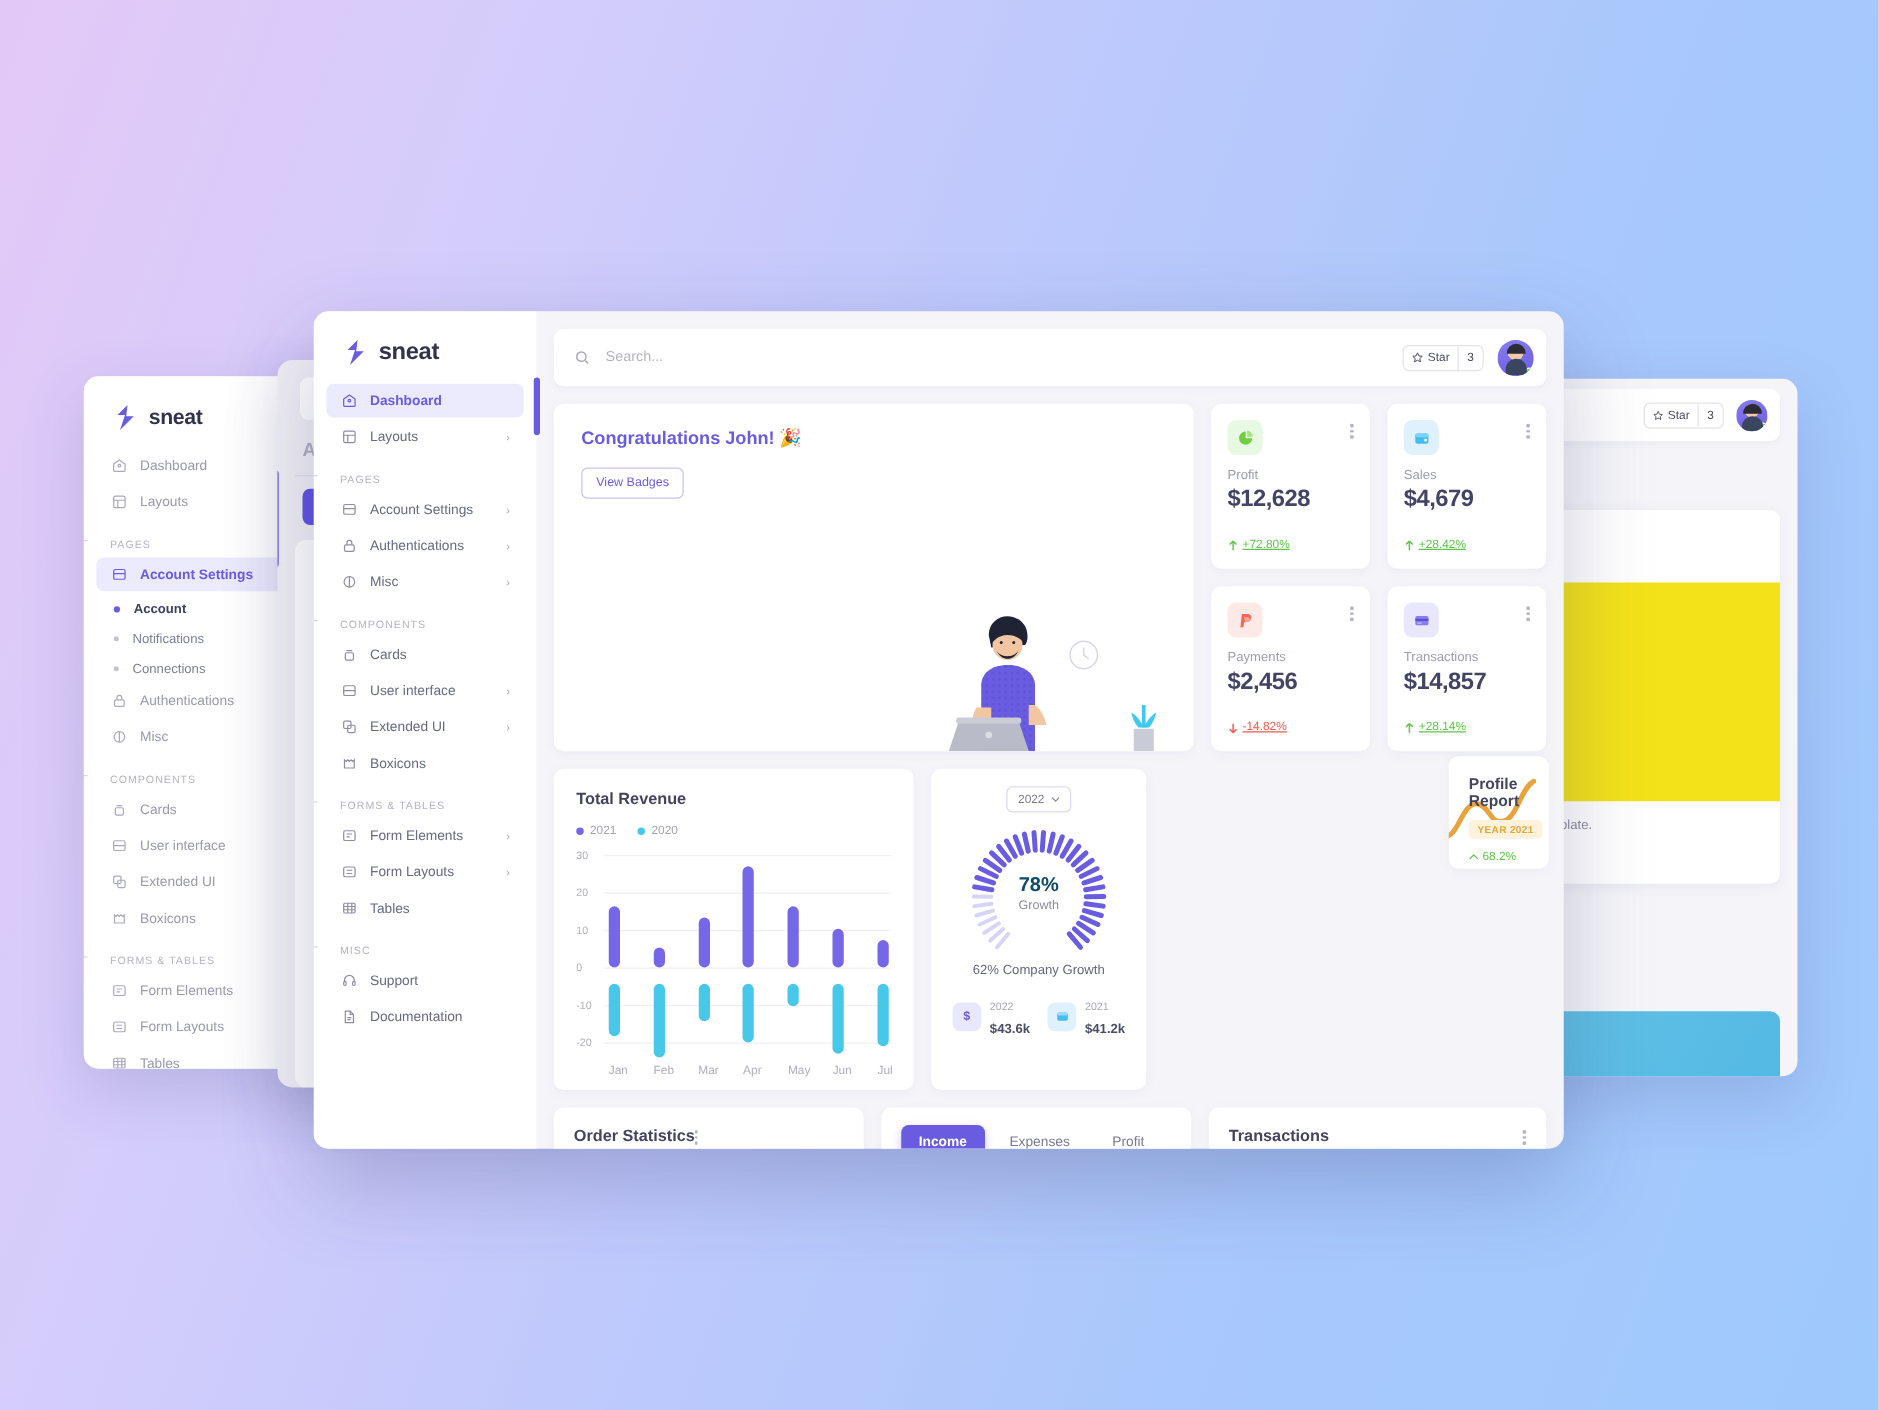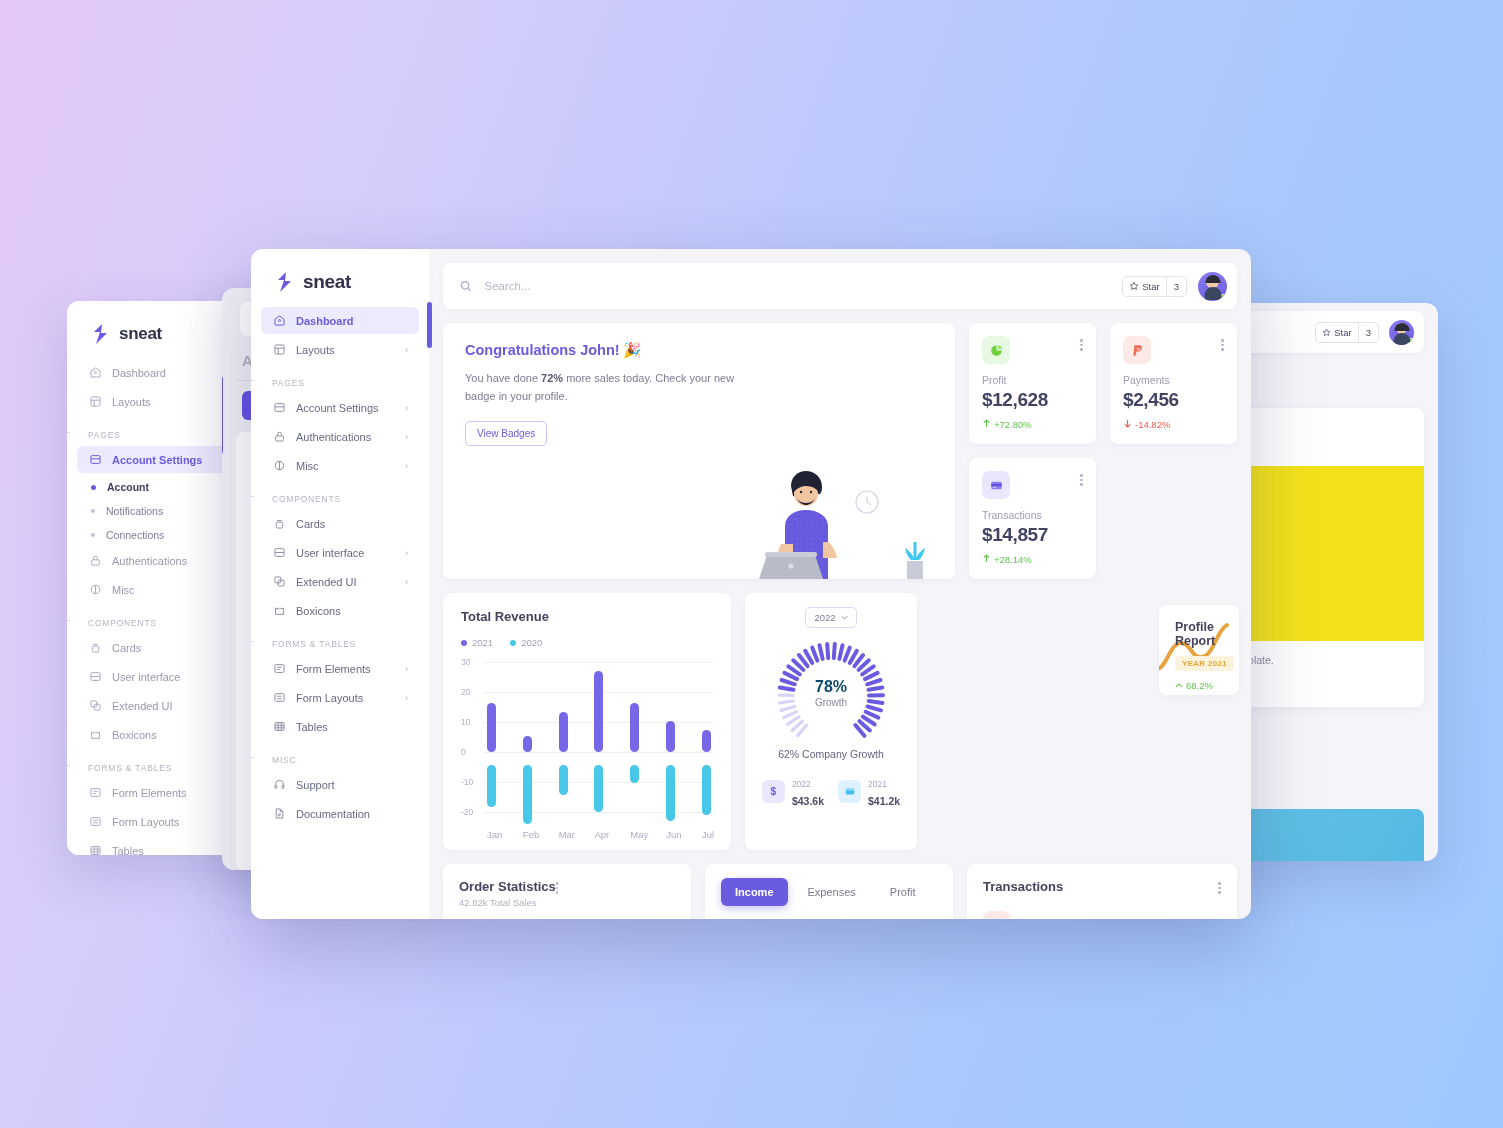"You have done 72% more" p { html: <p><span>You have done </span><b>72%</b><span> more sales today. Check your new badge in your profile.</span></p> -> none }
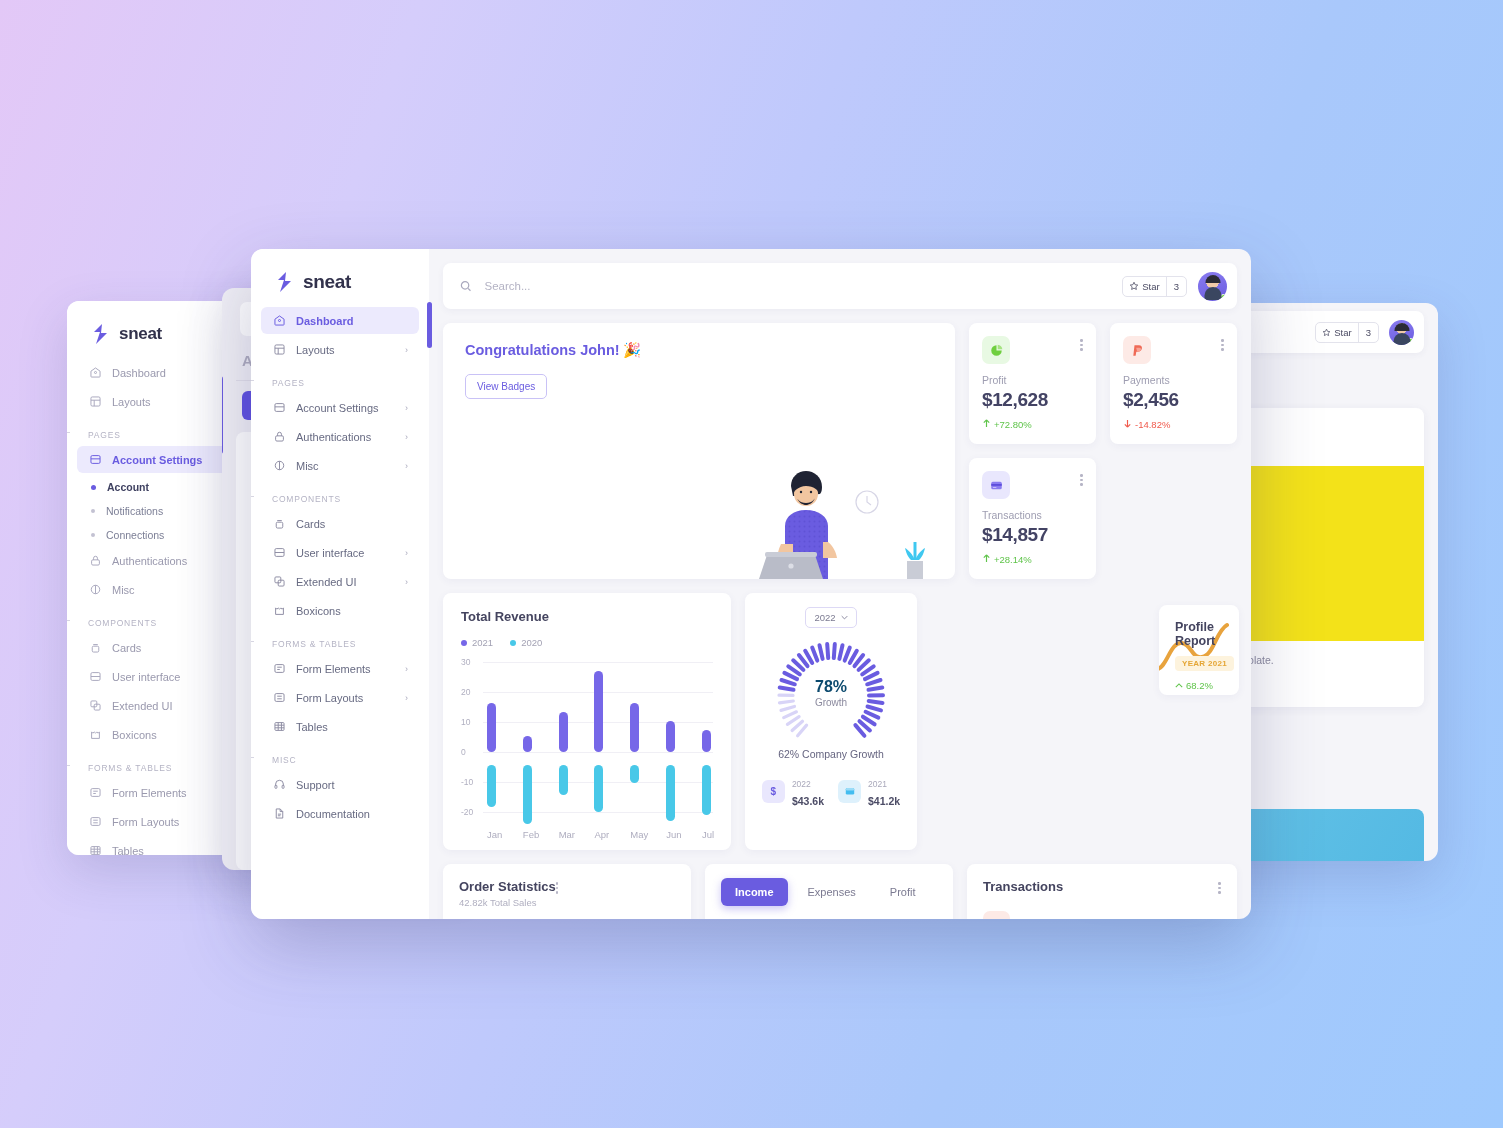"Sales" div.card { html: none -> <div> <div> <span> <svg> <rect></rect> <rect></rect> <circle></circle> </svg> </span> <span> <i></i> <i></i> <i></i> </span> </div> <div>Sales</div> <div>$4,679</div> <div> <svg> <path></path> </svg> <span>+28.42%</span> </div> </div> }
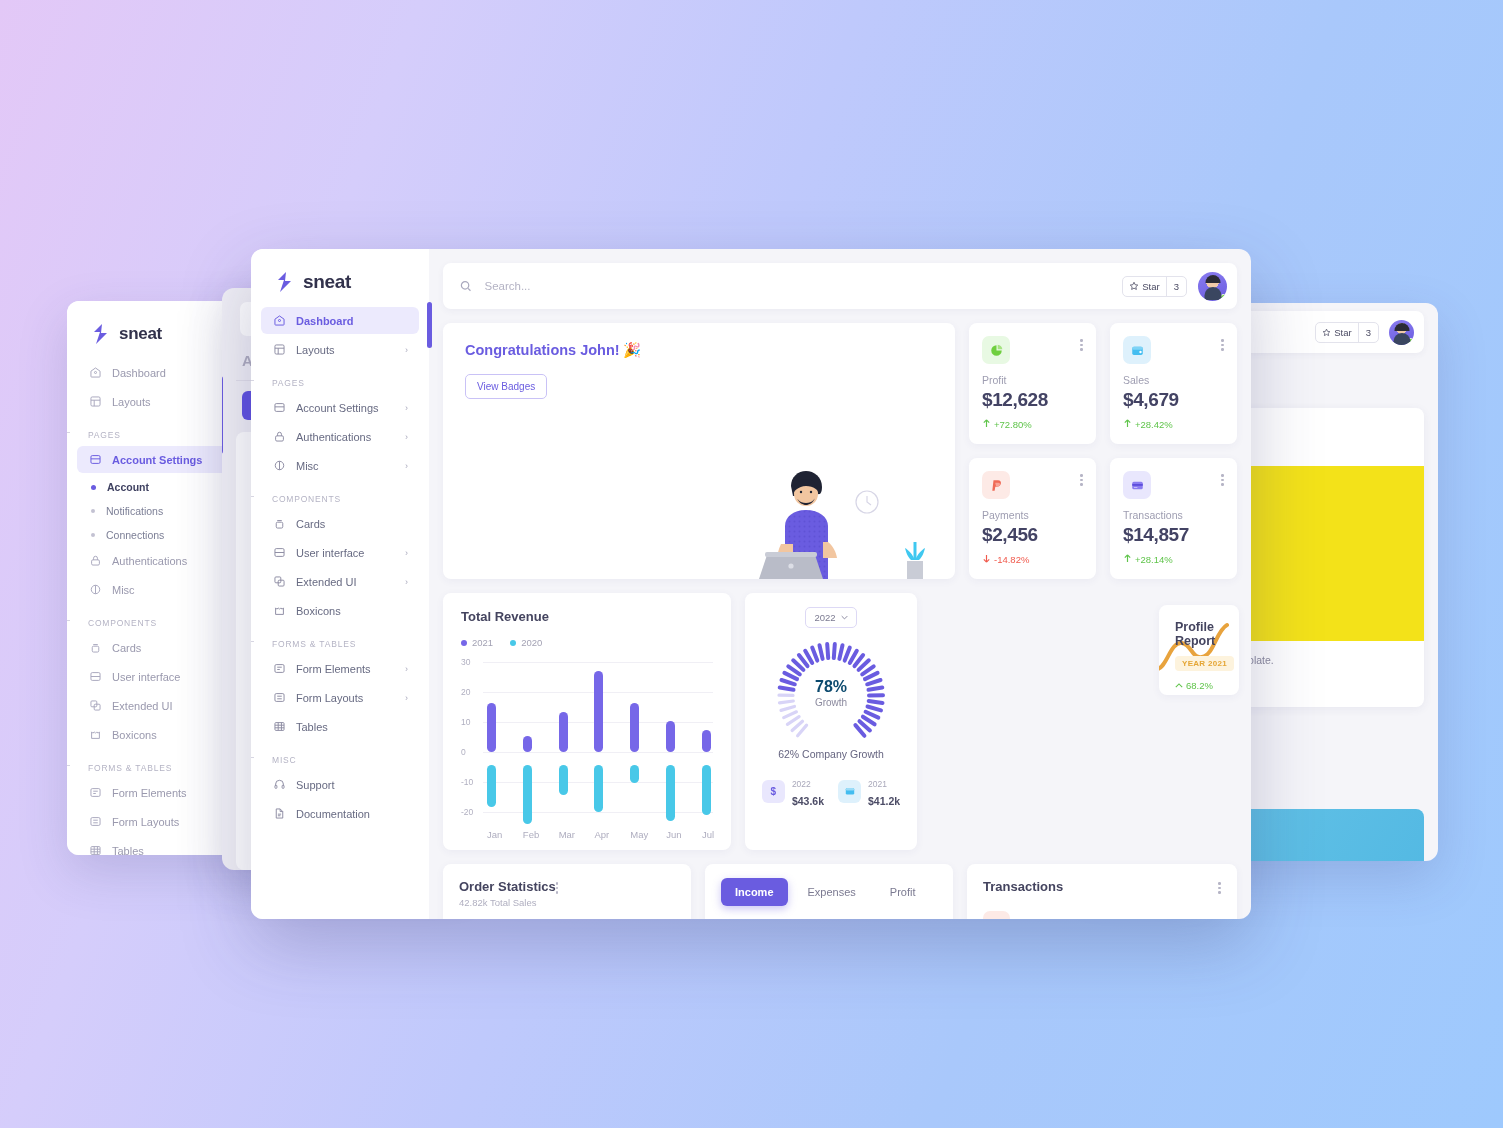"+72.80%" .stat .delta { align-items: flex-start -> flex-end; margin-top: 8px -> 19px; text-decoration: none -> underline }
